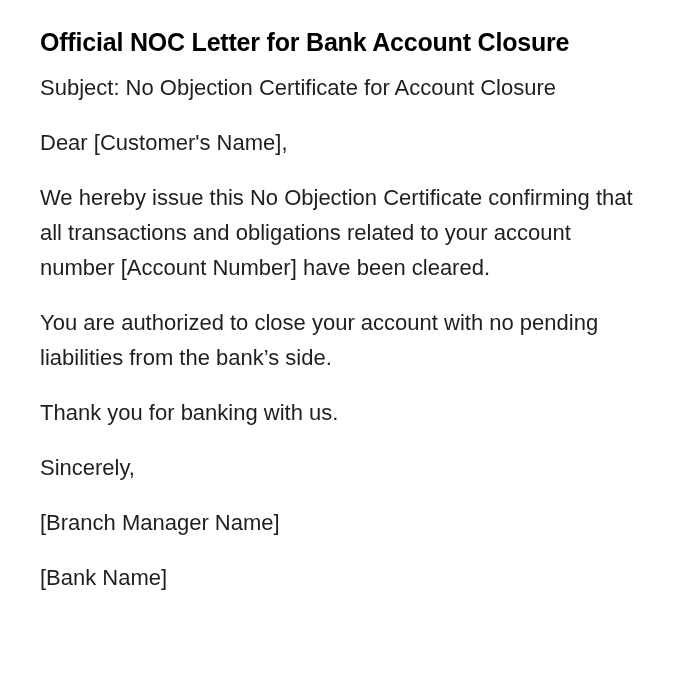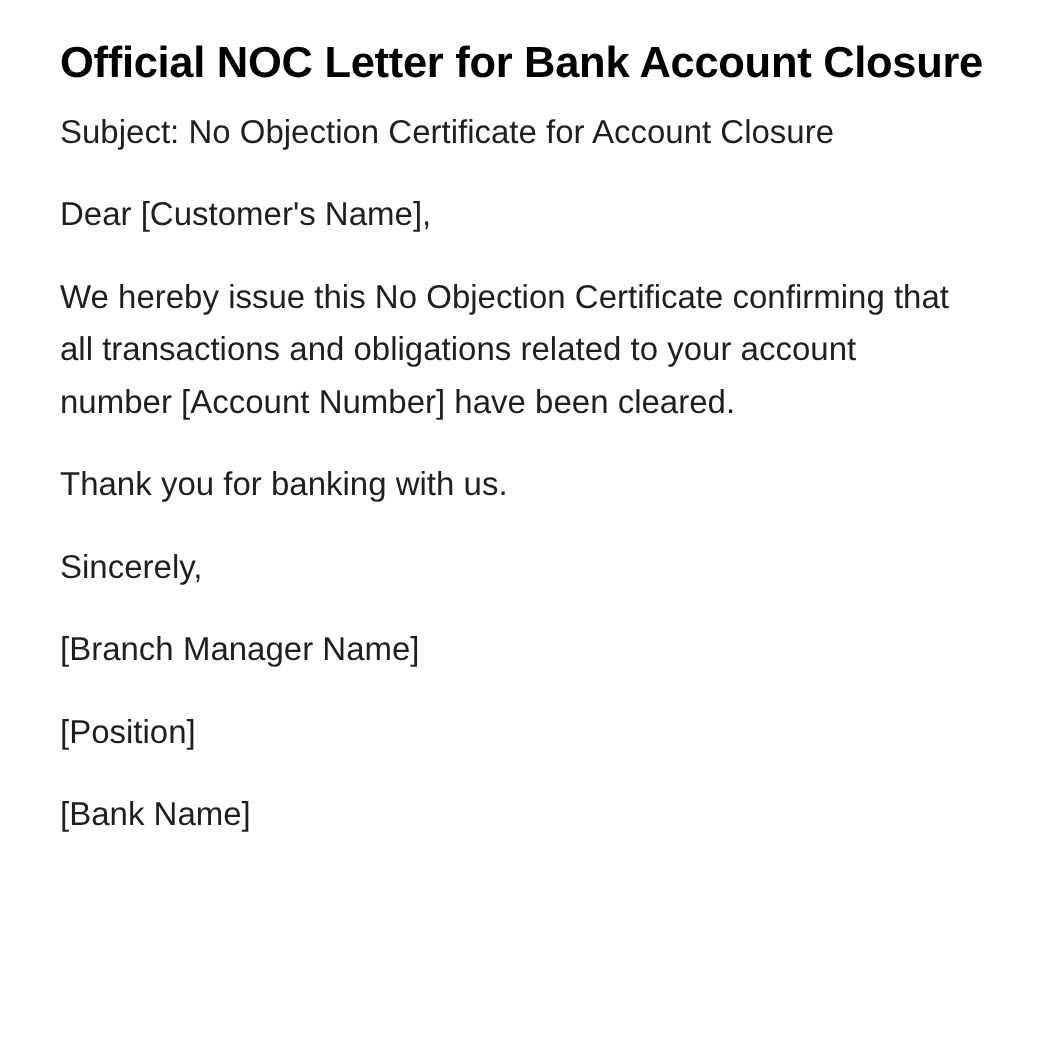"Official NOC Letter for Bank" .letter-title { font-size: 29px -> 25px }
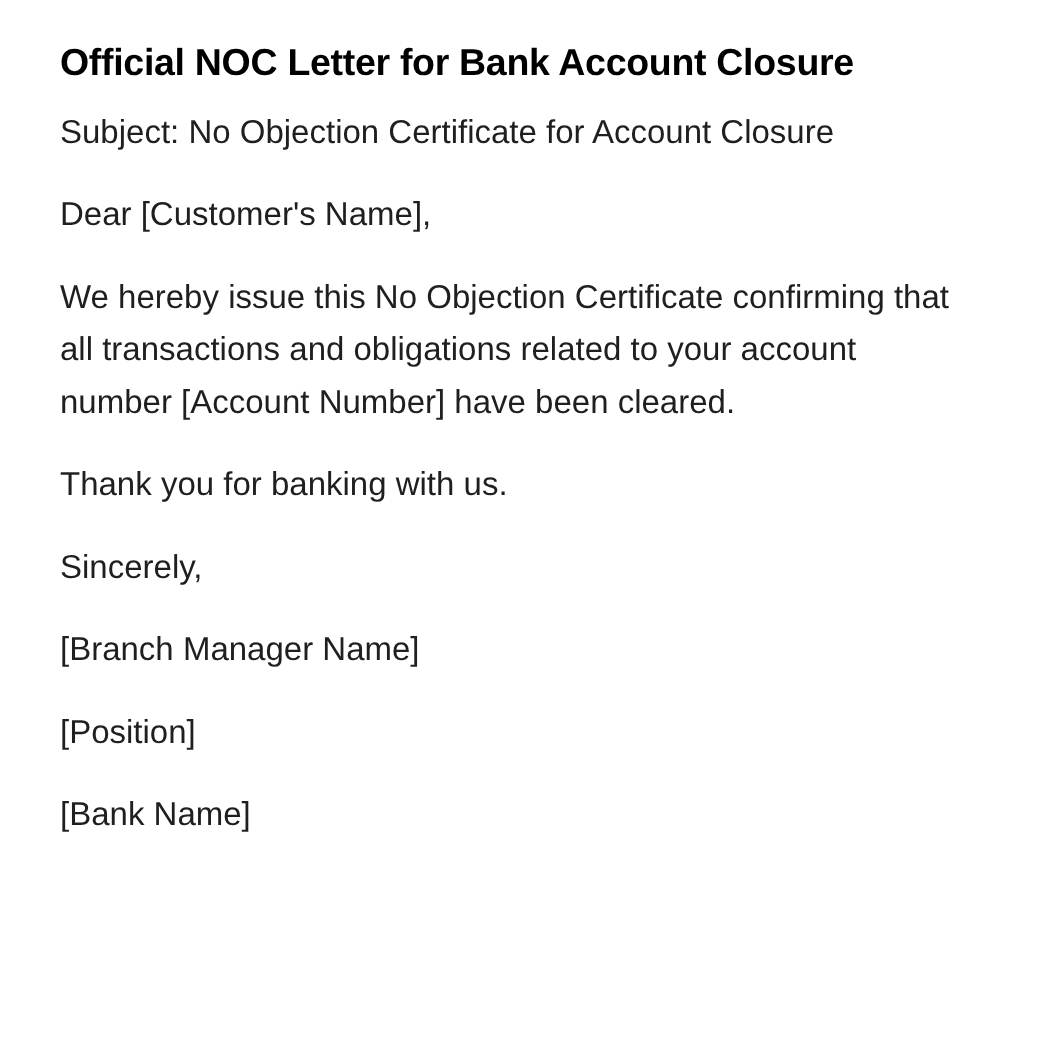"You are authorized to close" p.letter-paragraph { html: none -> <p>You are authorized to close your account with no pending liabilities from the bank’s side.</p> }
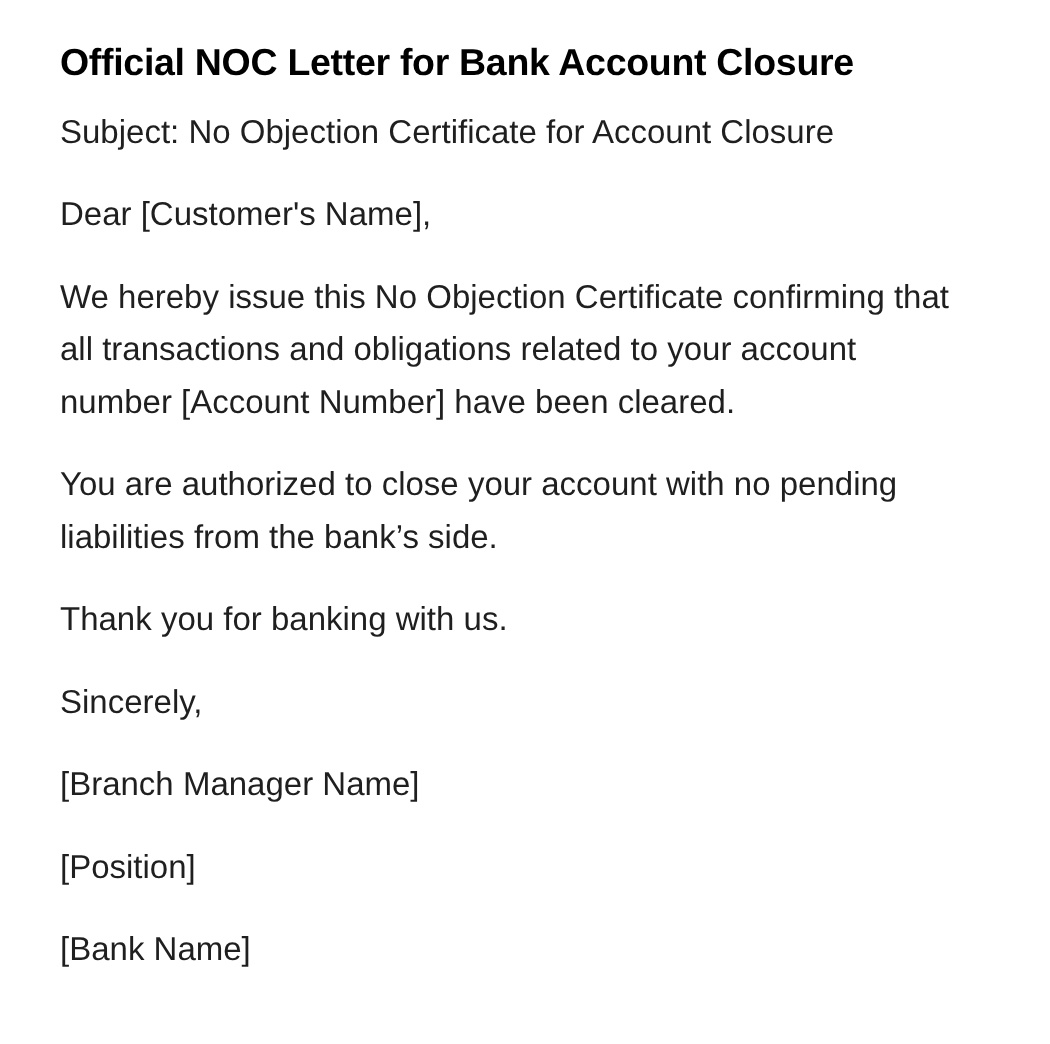"[Position]" p.letter-paragraph { html: <p>[Position]</p> -> none }
